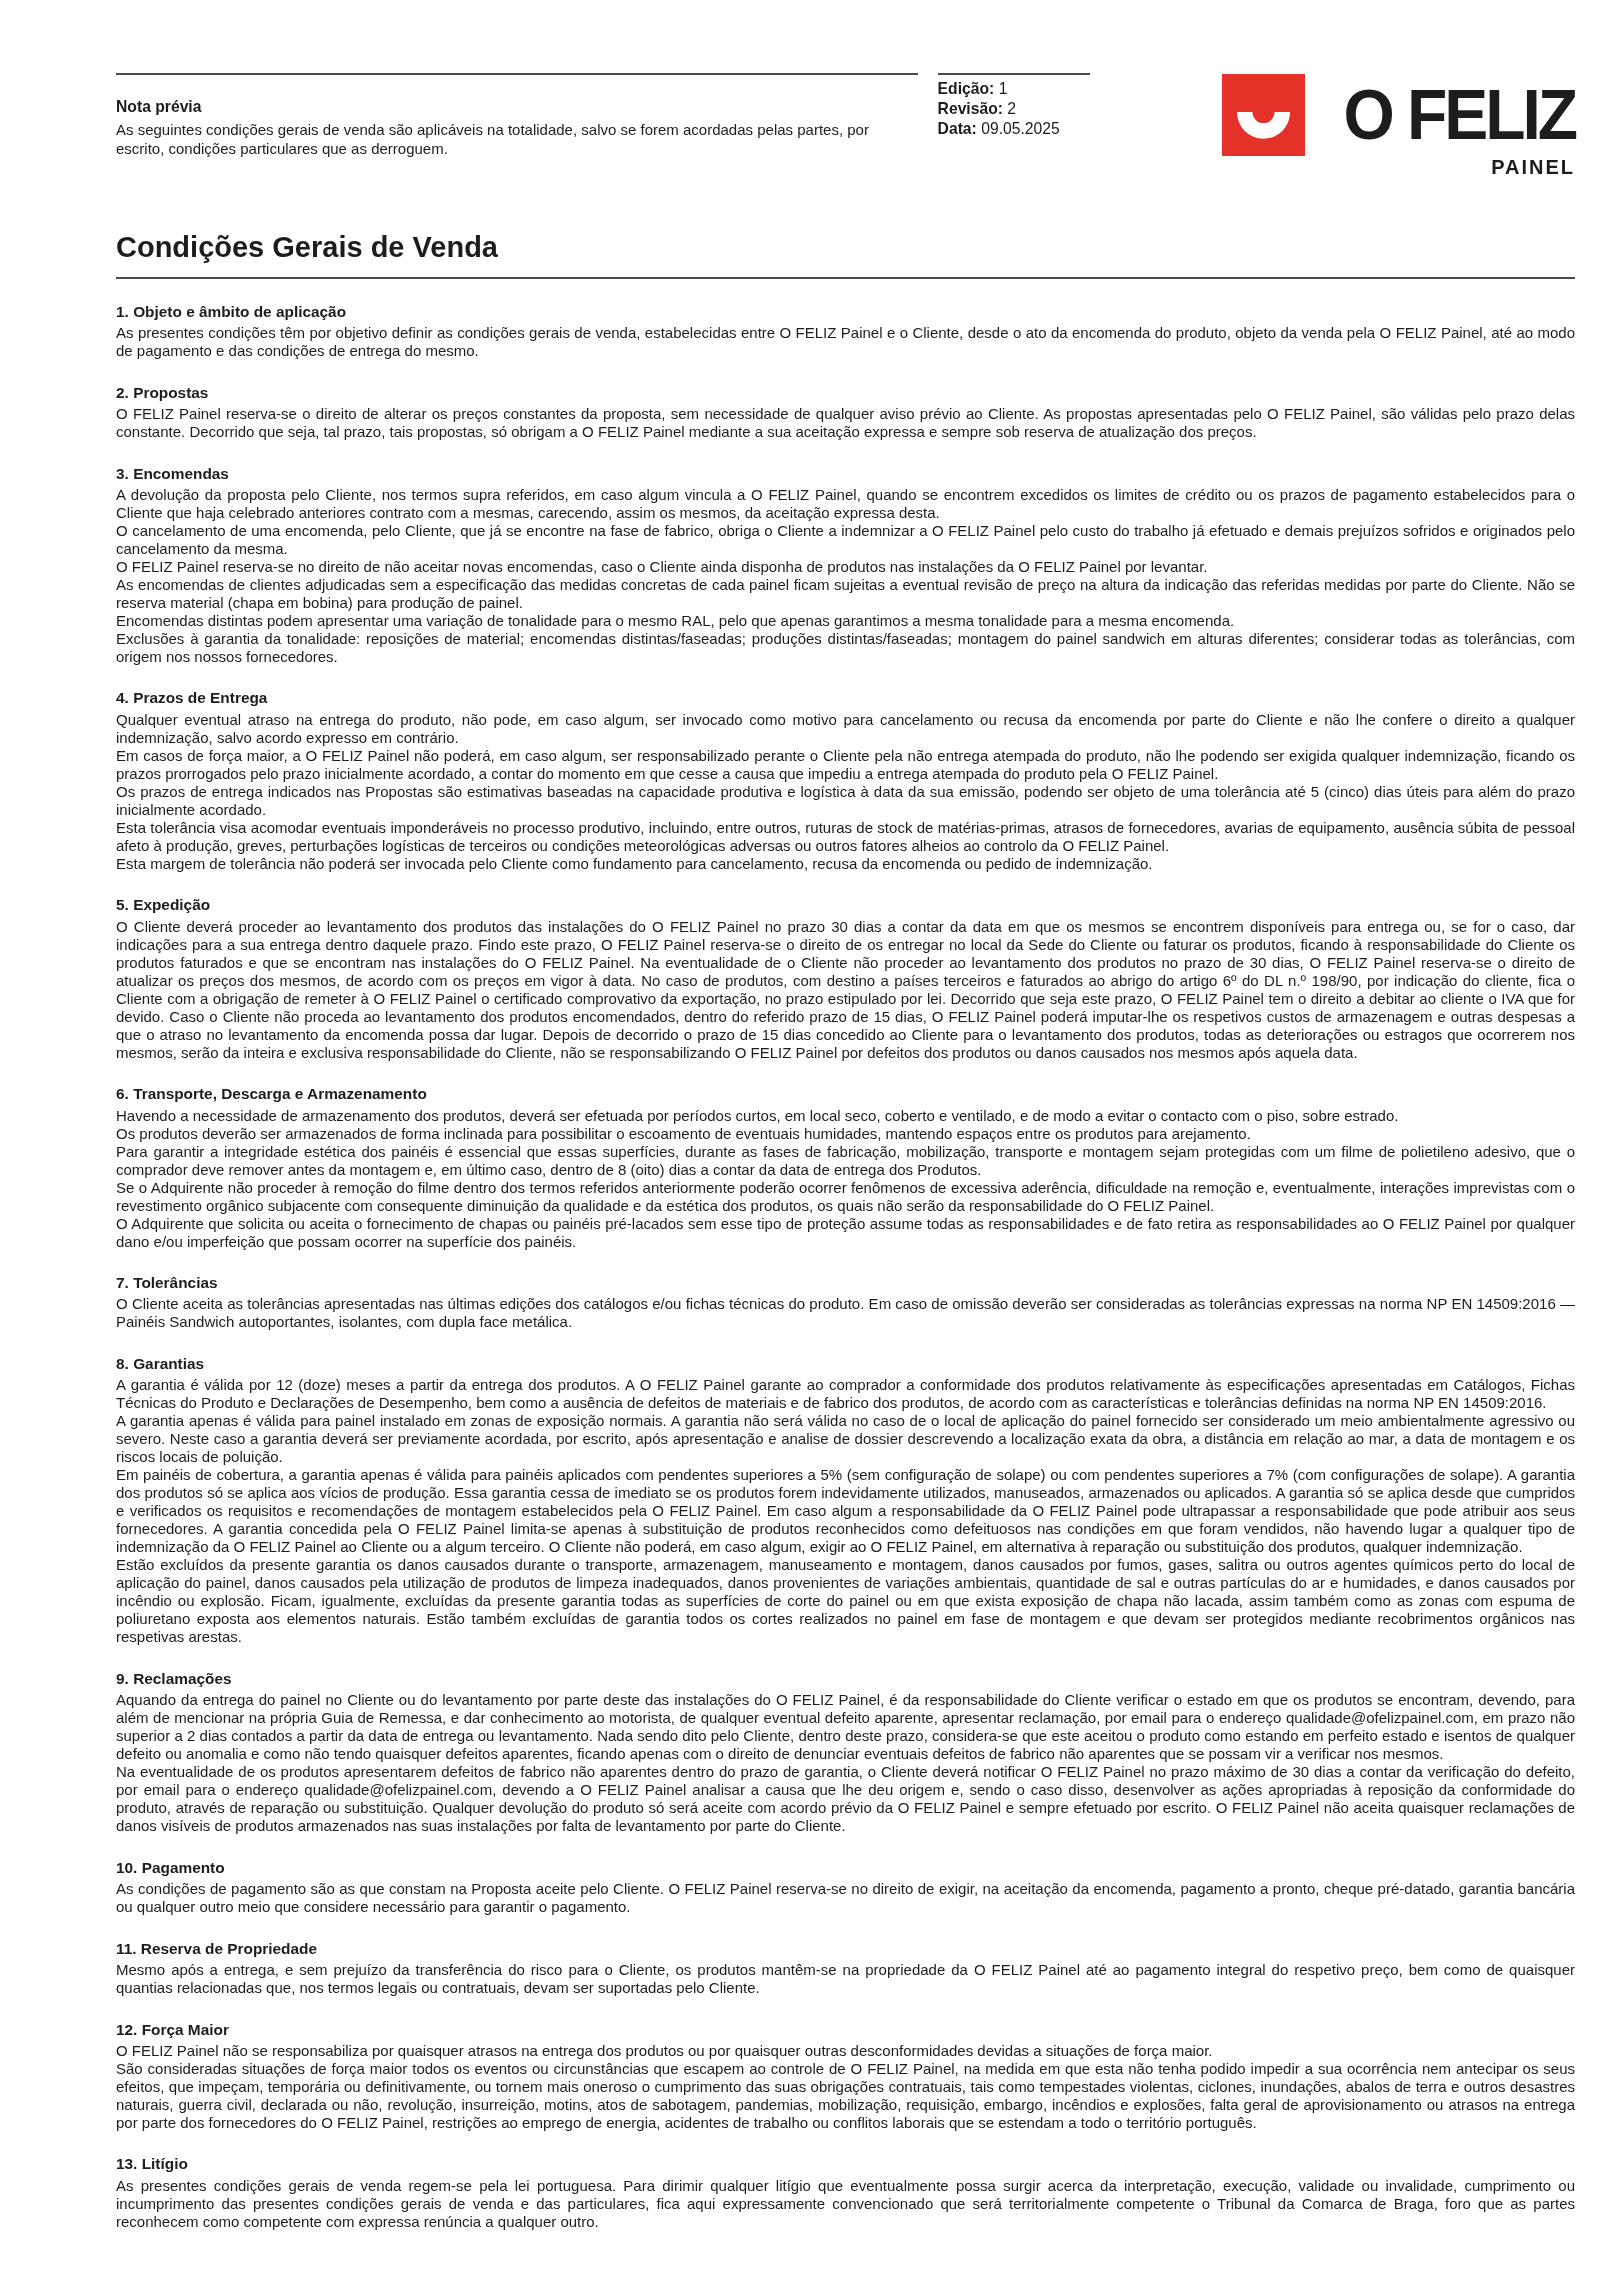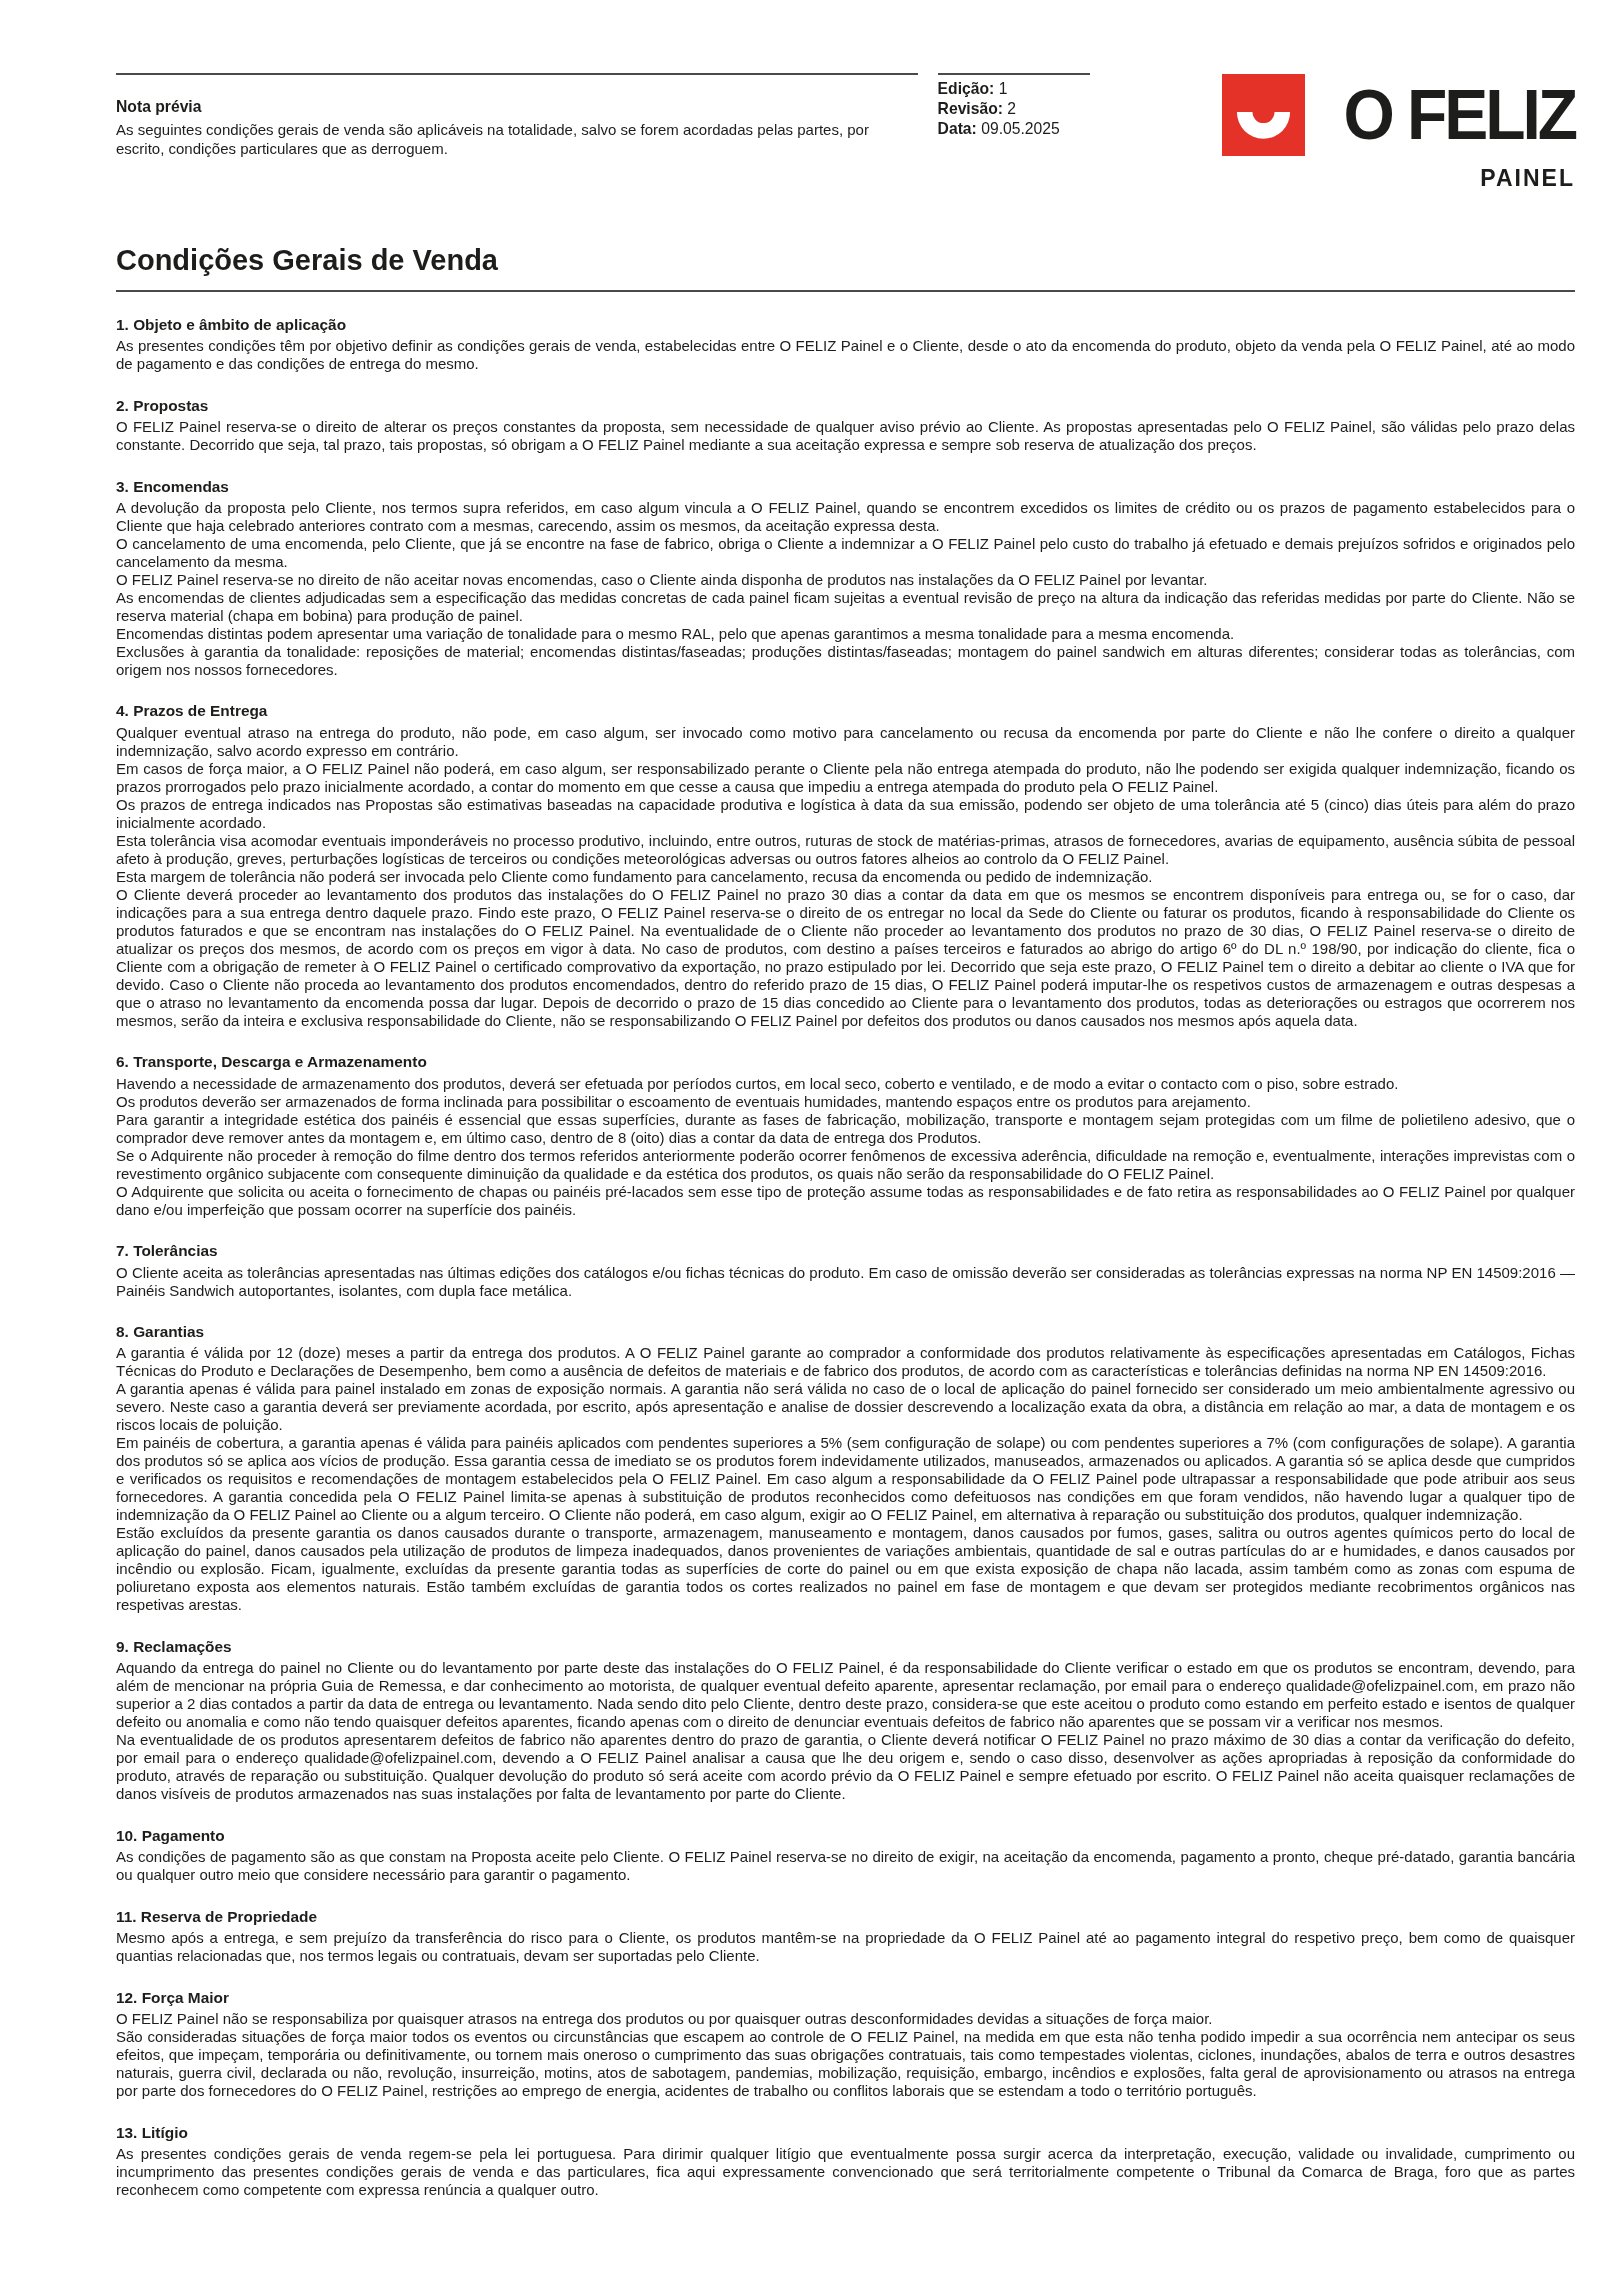"PAINEL" .logo-sub { font-size: 23px -> 20px; margin-top: 18px -> 9px }
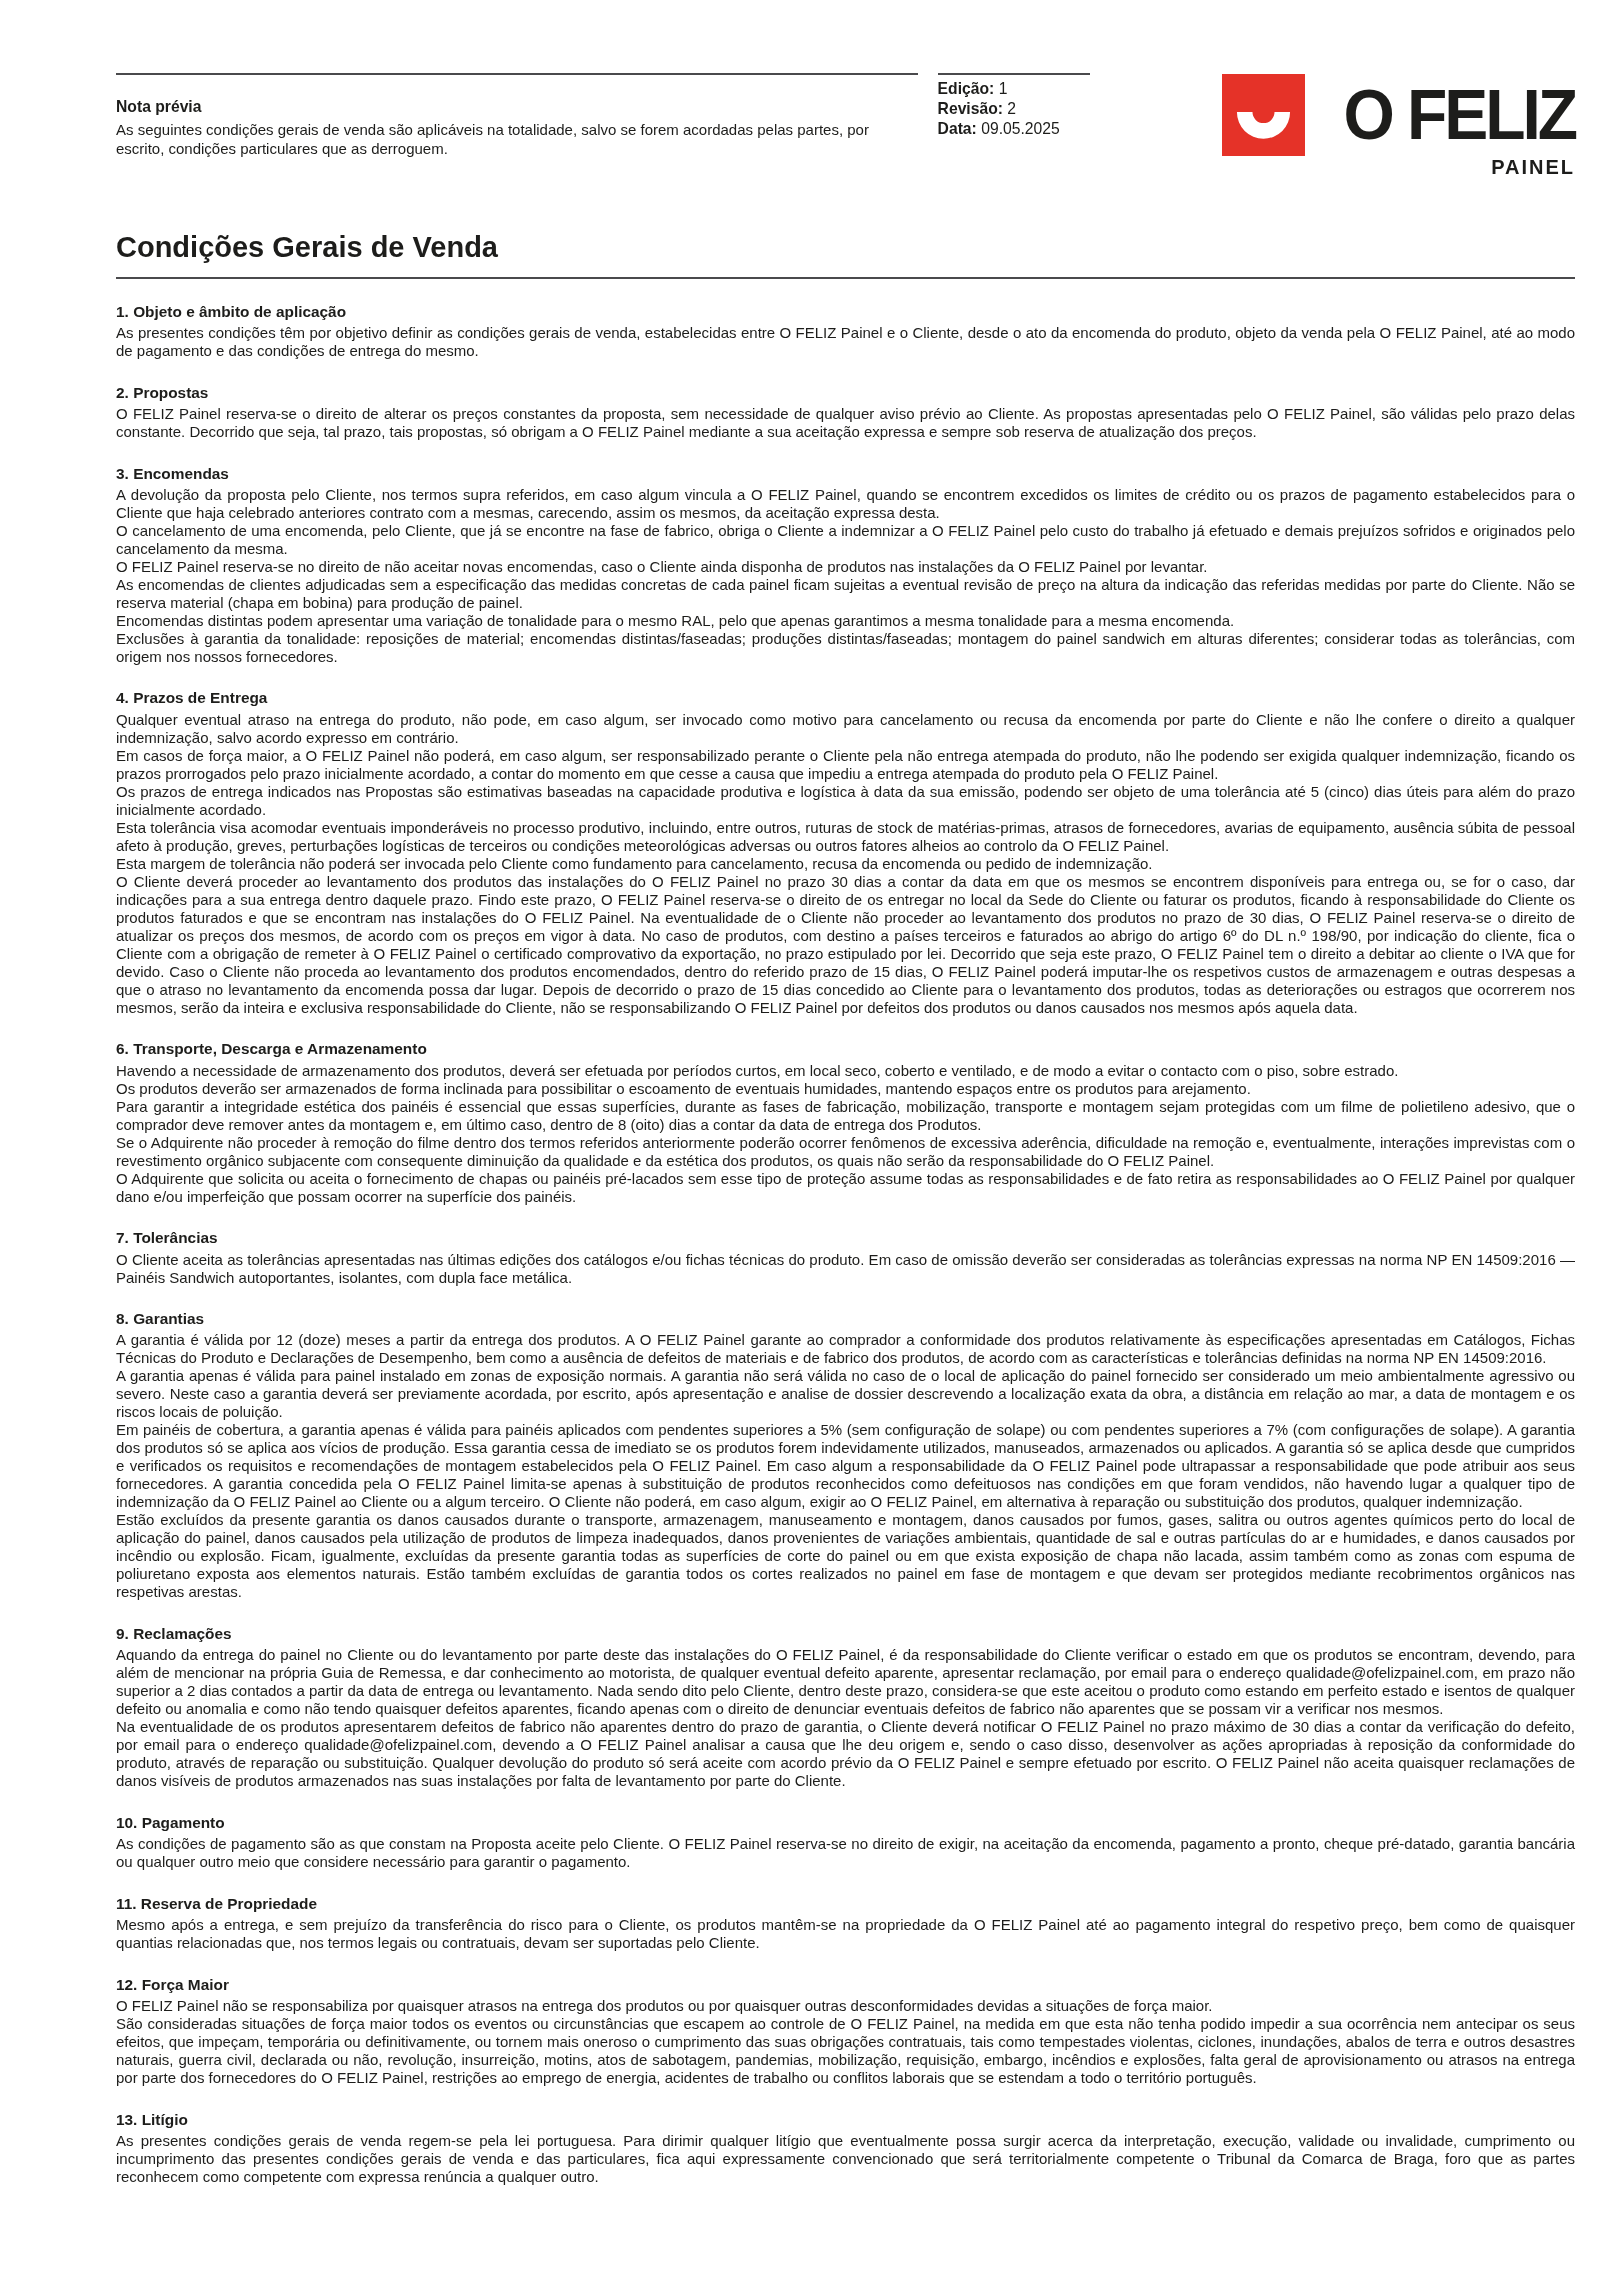"5. Expedição" h2 { html: none -> <h2> <span>5.</span> <span> Expedição</span> </h2> }
